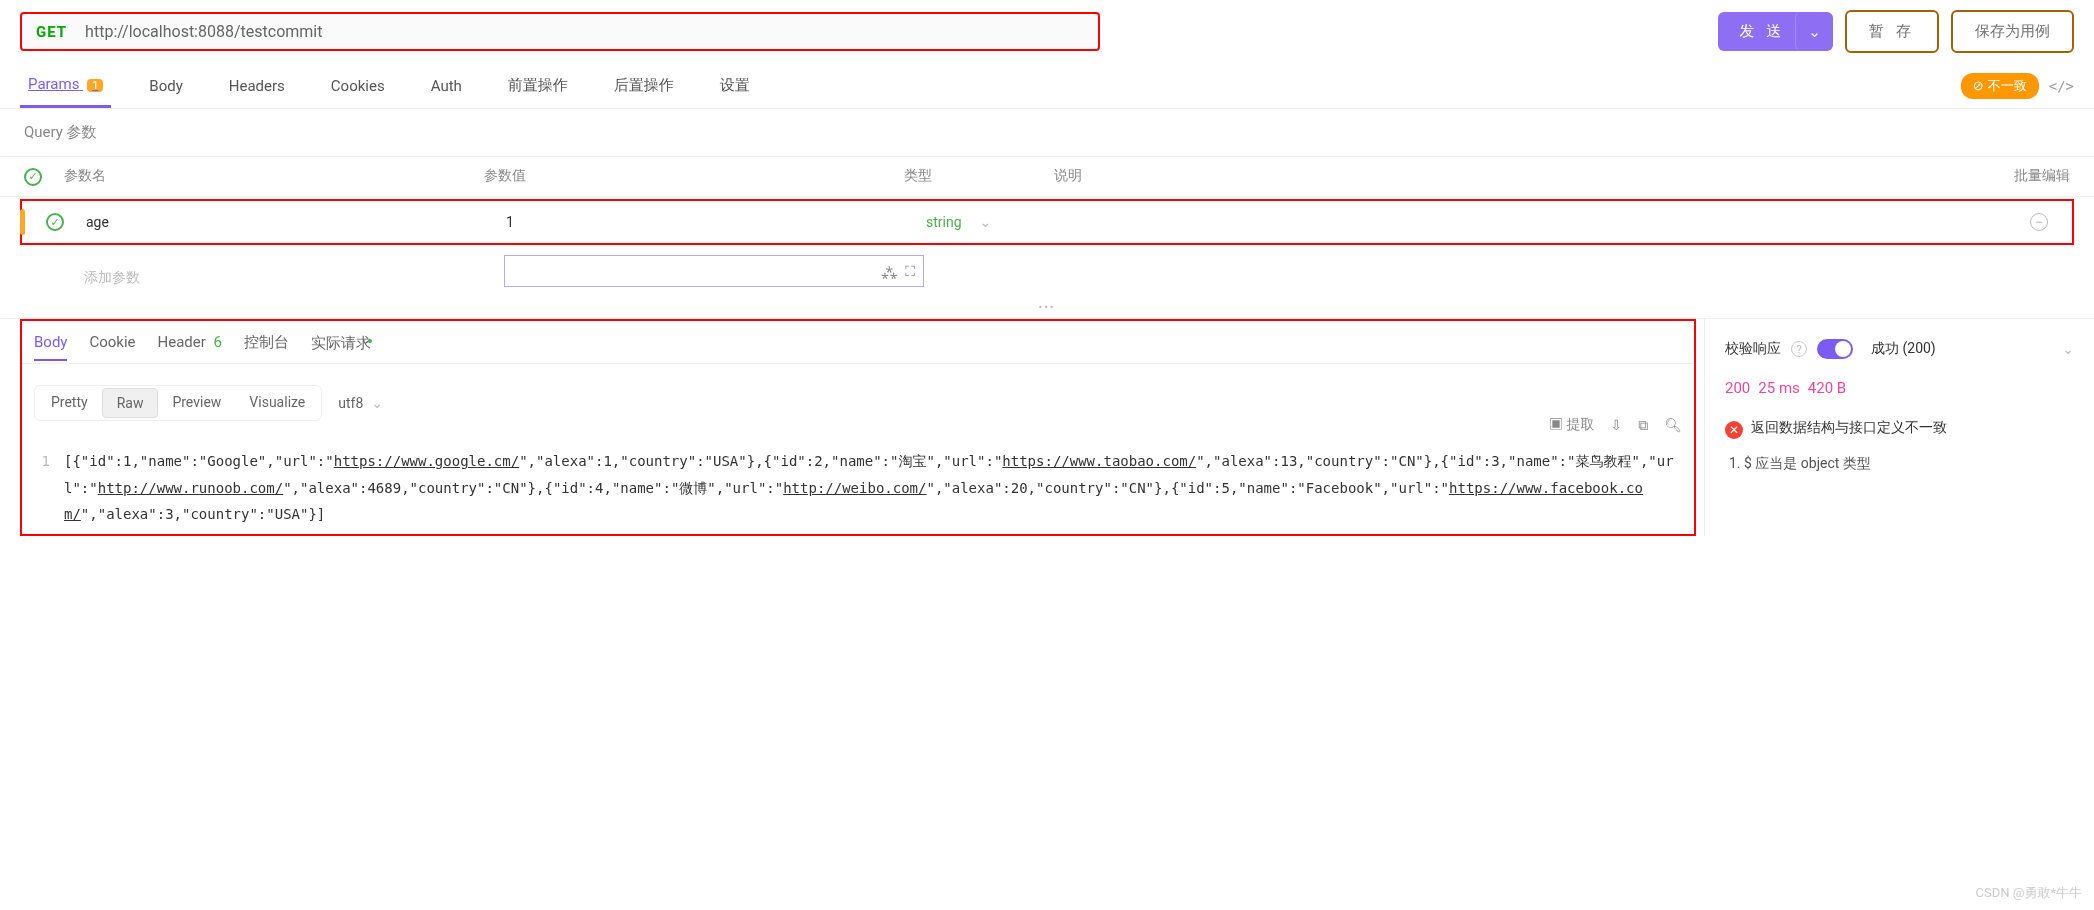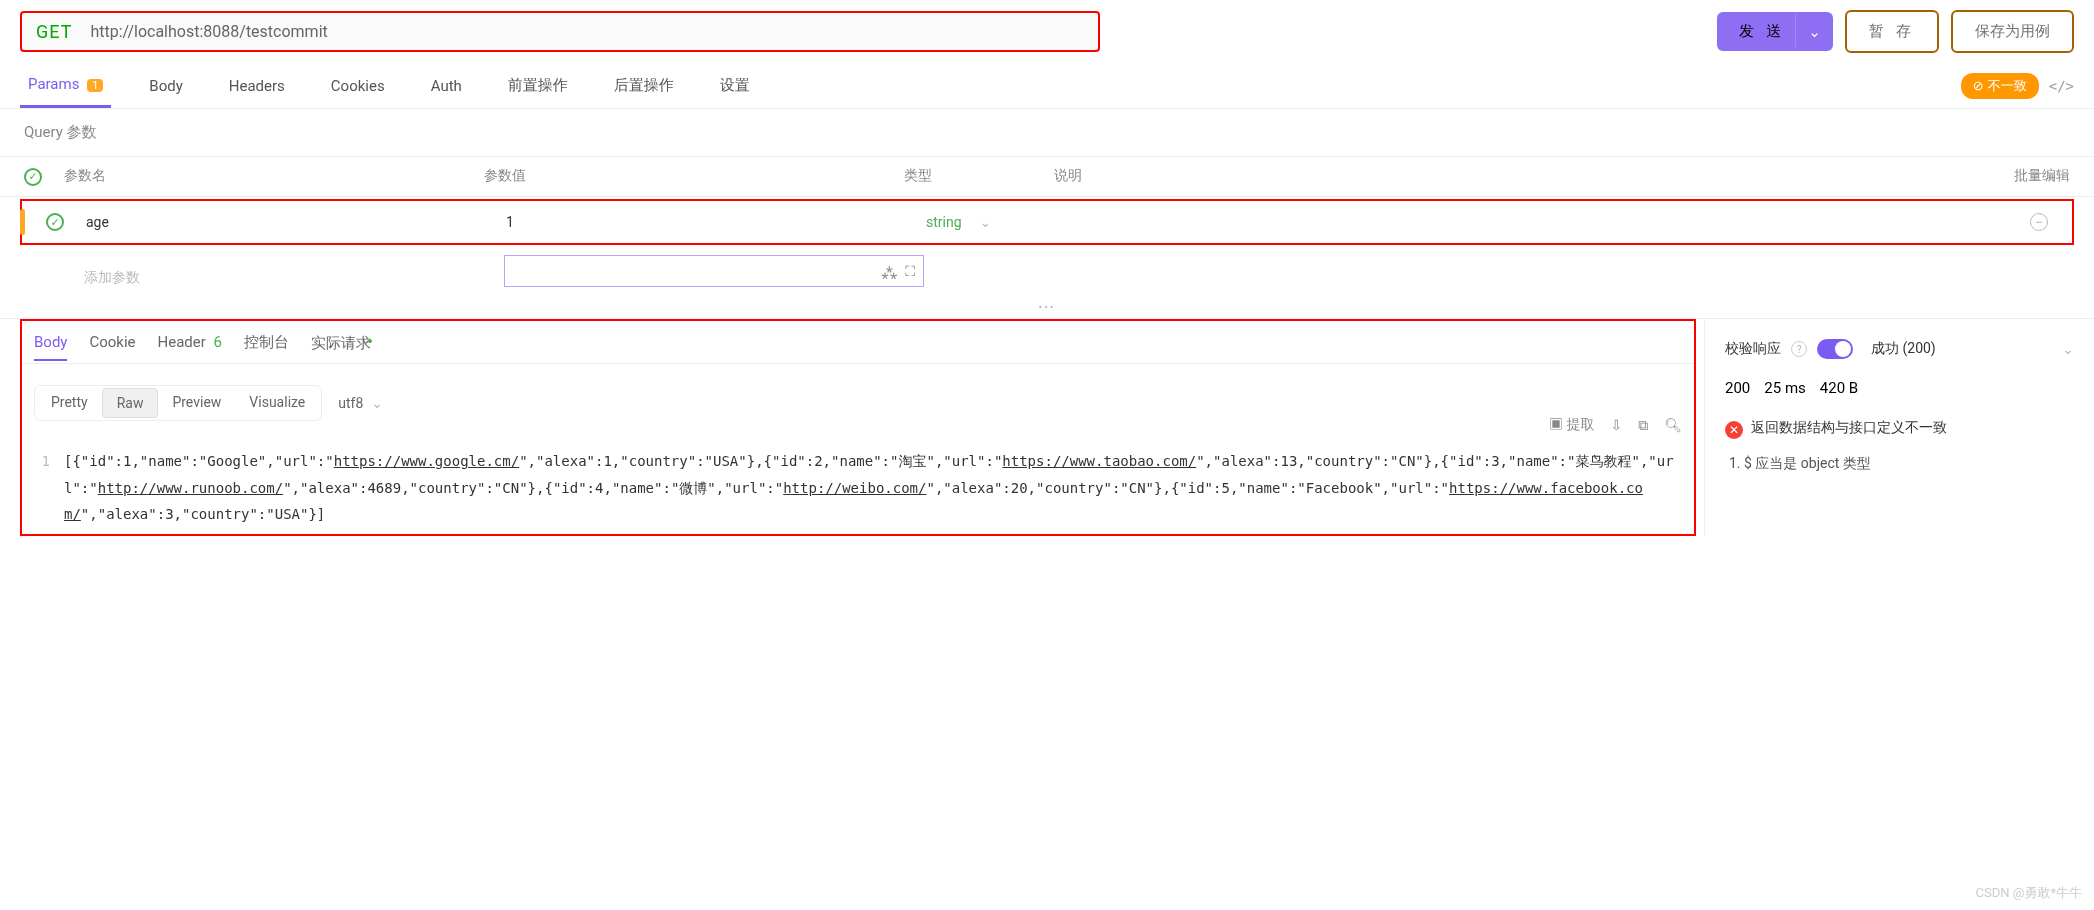"GET" .method-label { font-size: 18px -> 15px; font-weight: 400 -> 700 }
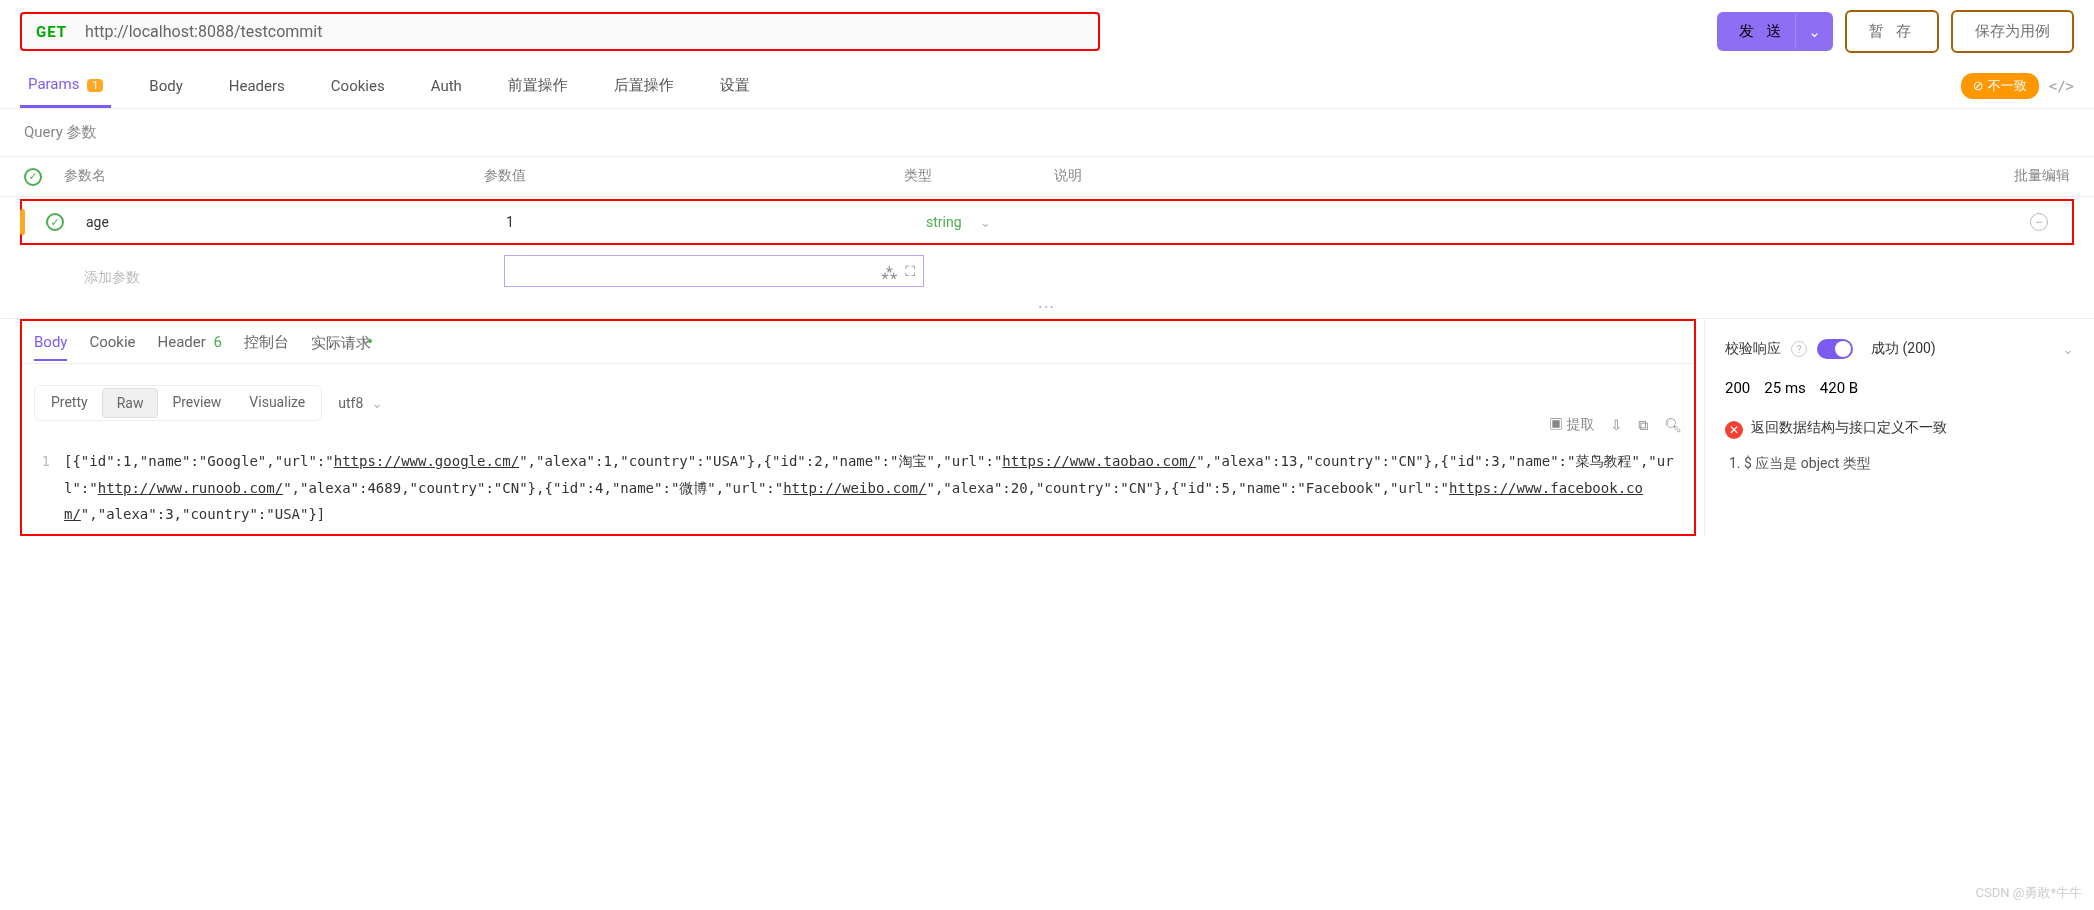"发 送" .btn-primary { color: #000000 -> #ffffff; font-family: none -> Liberation Serif, serif }
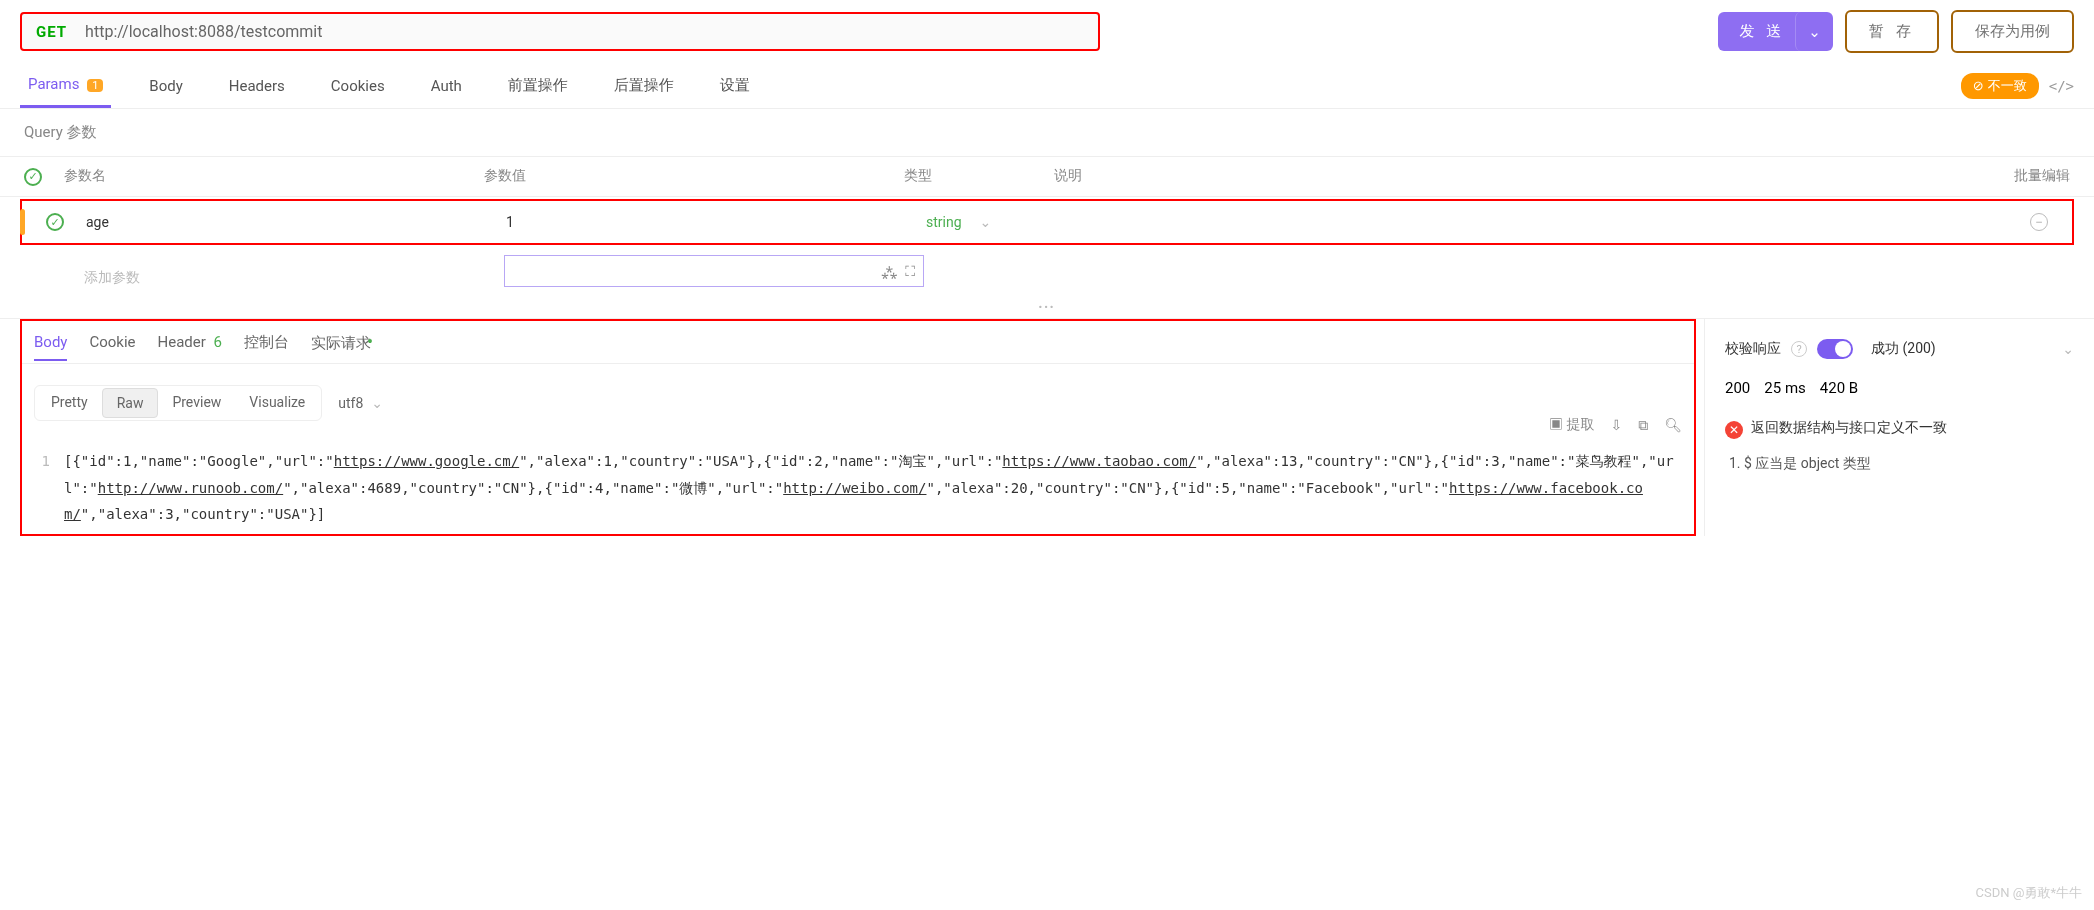"Params 1" .tab.active { text-decoration: none -> underline }
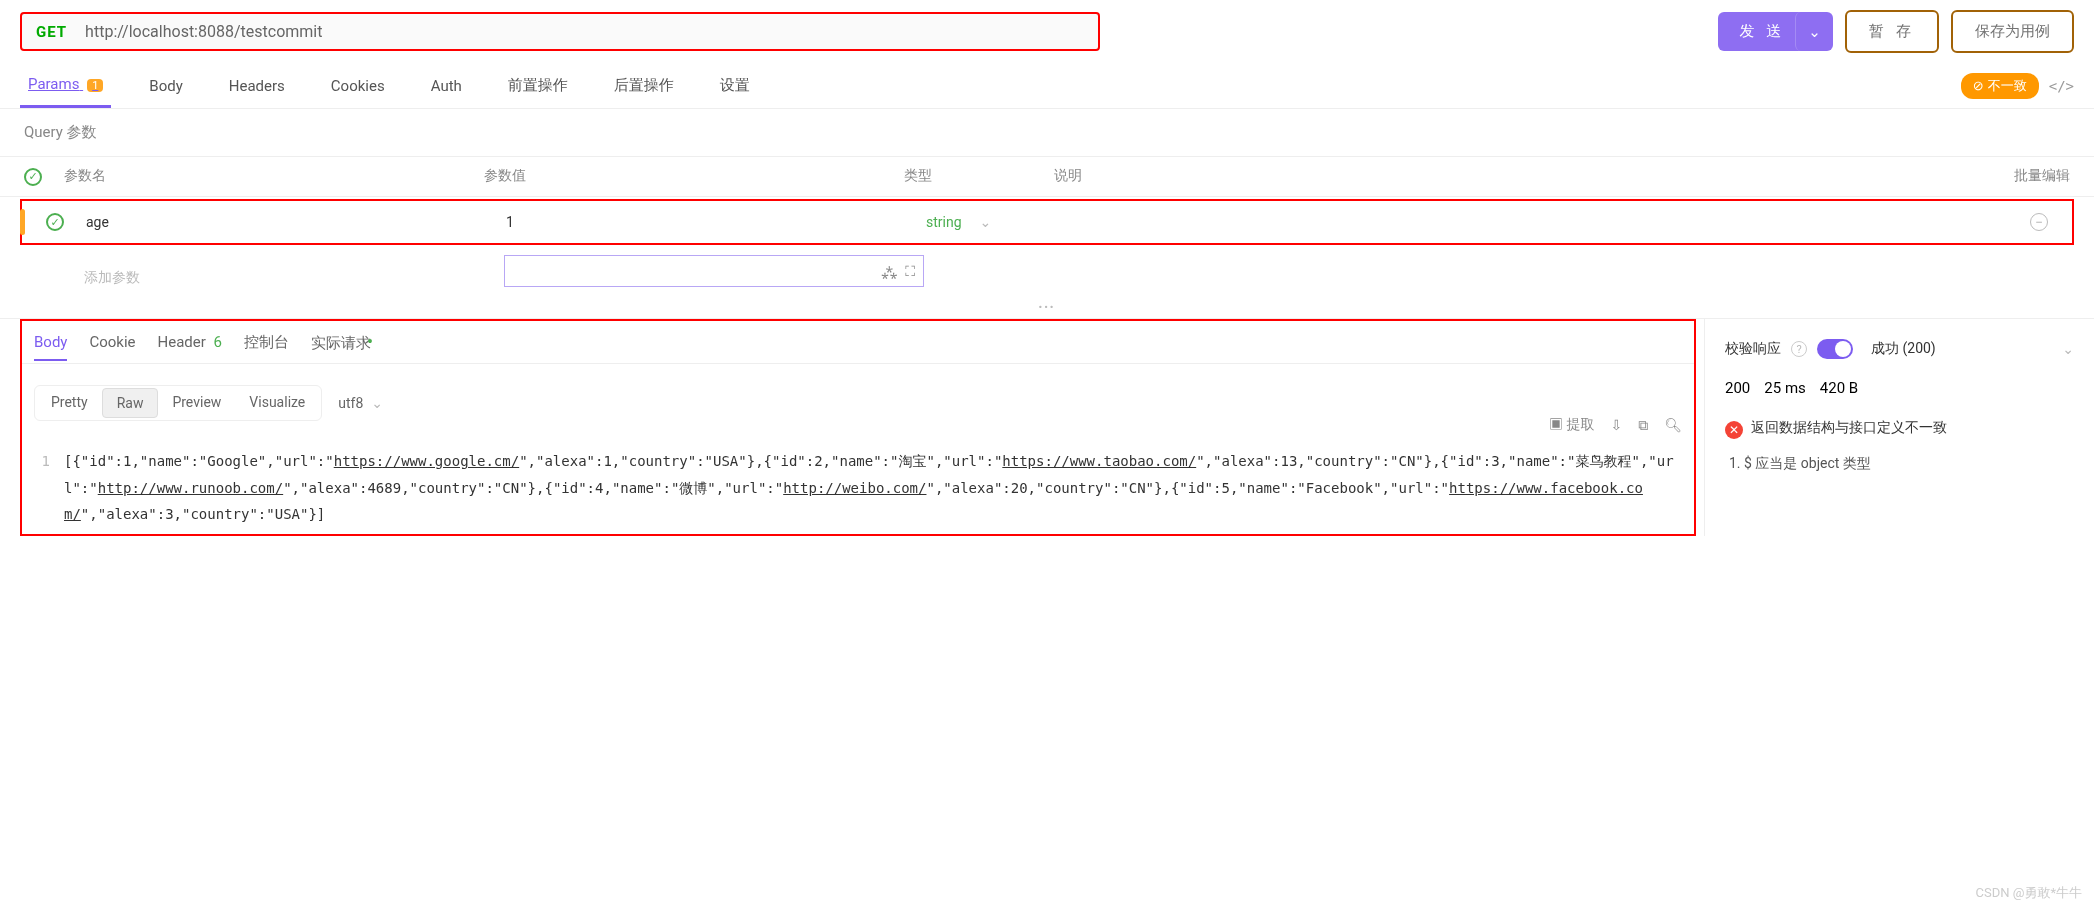"200" .status-row { color: #000000 -> #ec4899; gap: 14px -> 8px }
